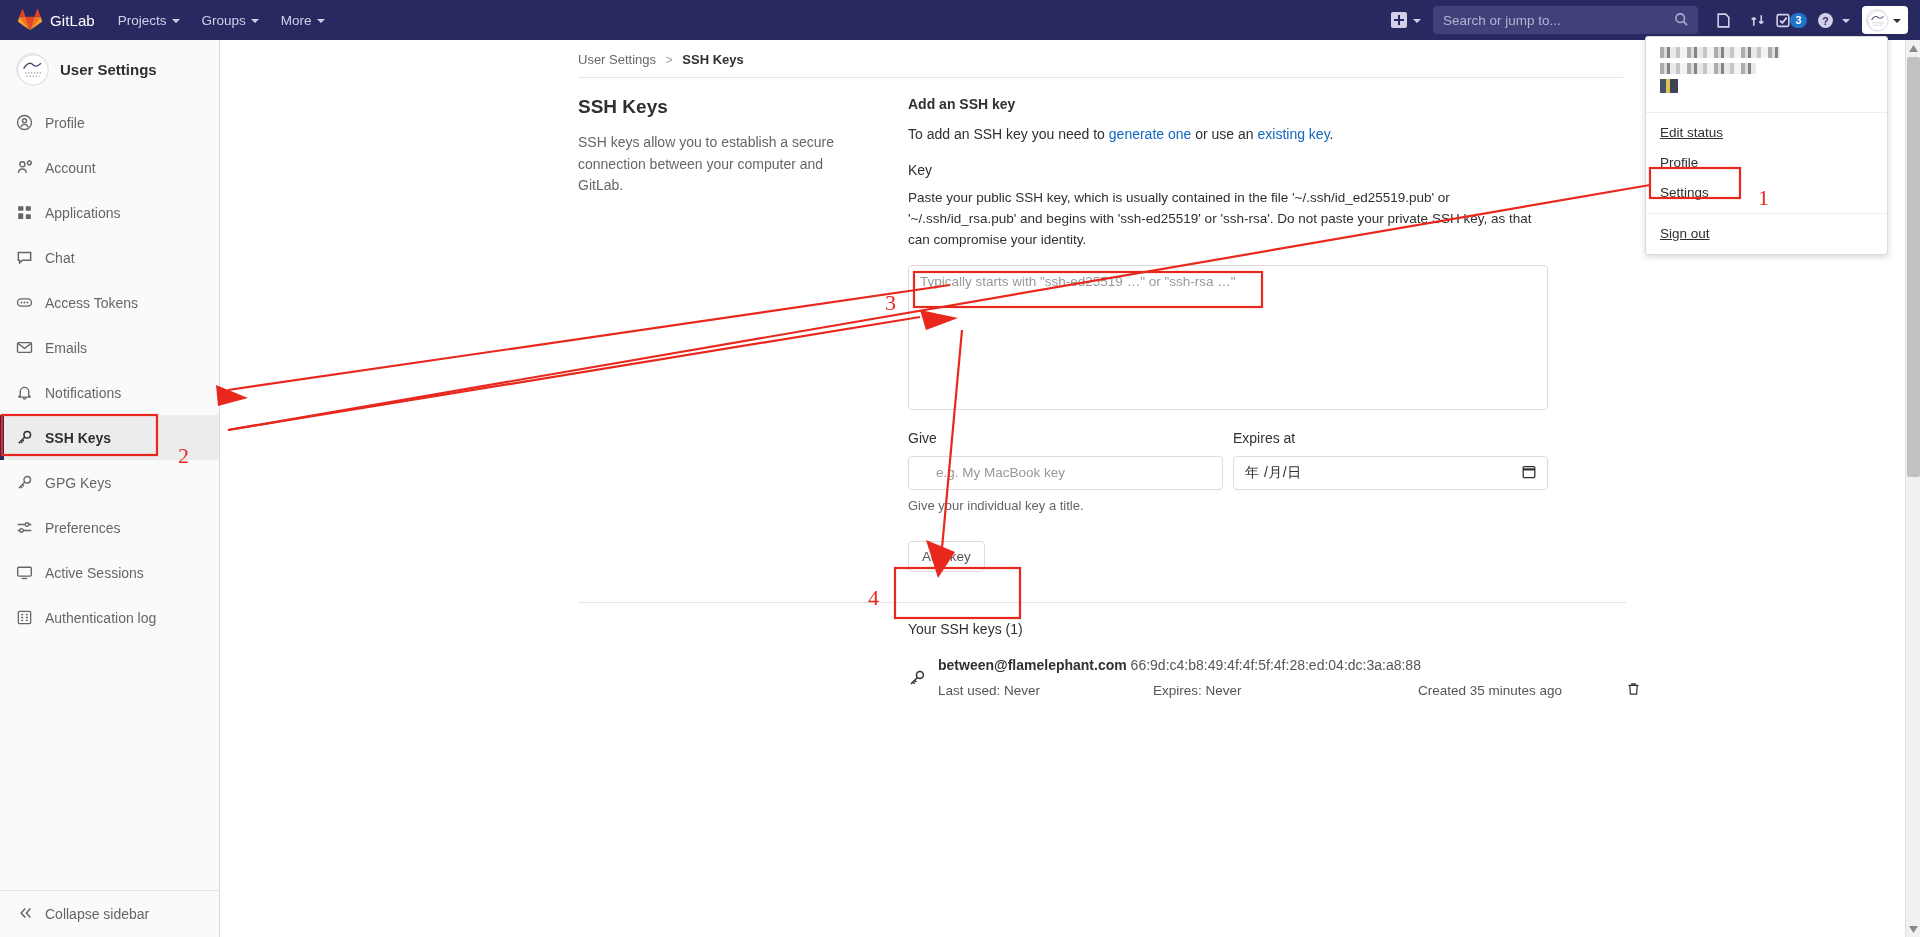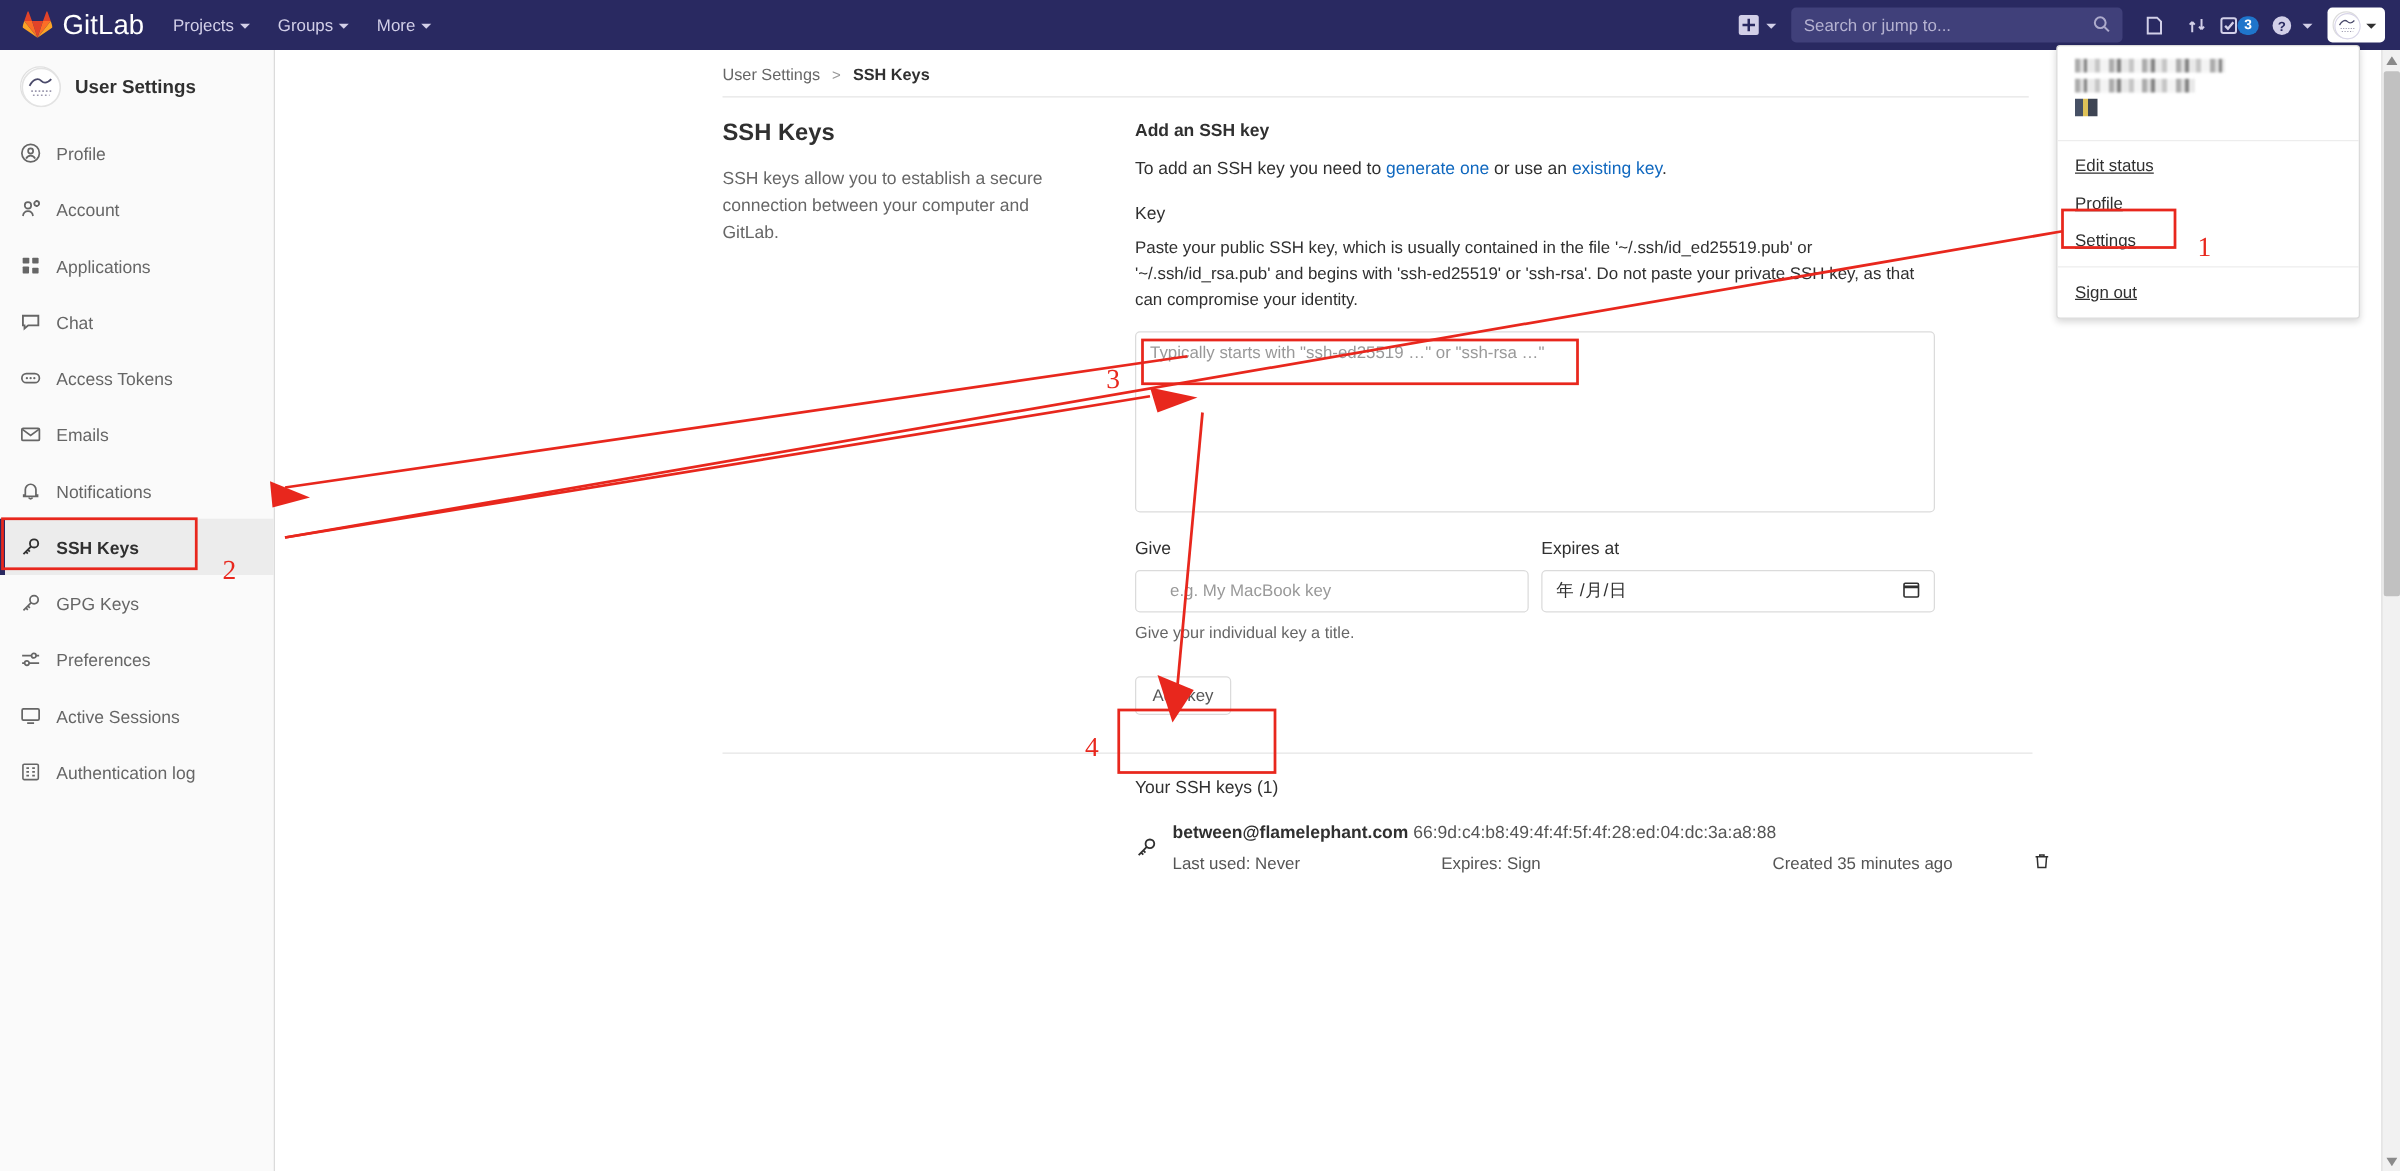"GitLab" .nav-logo-text { font-size: 22px -> 15px }
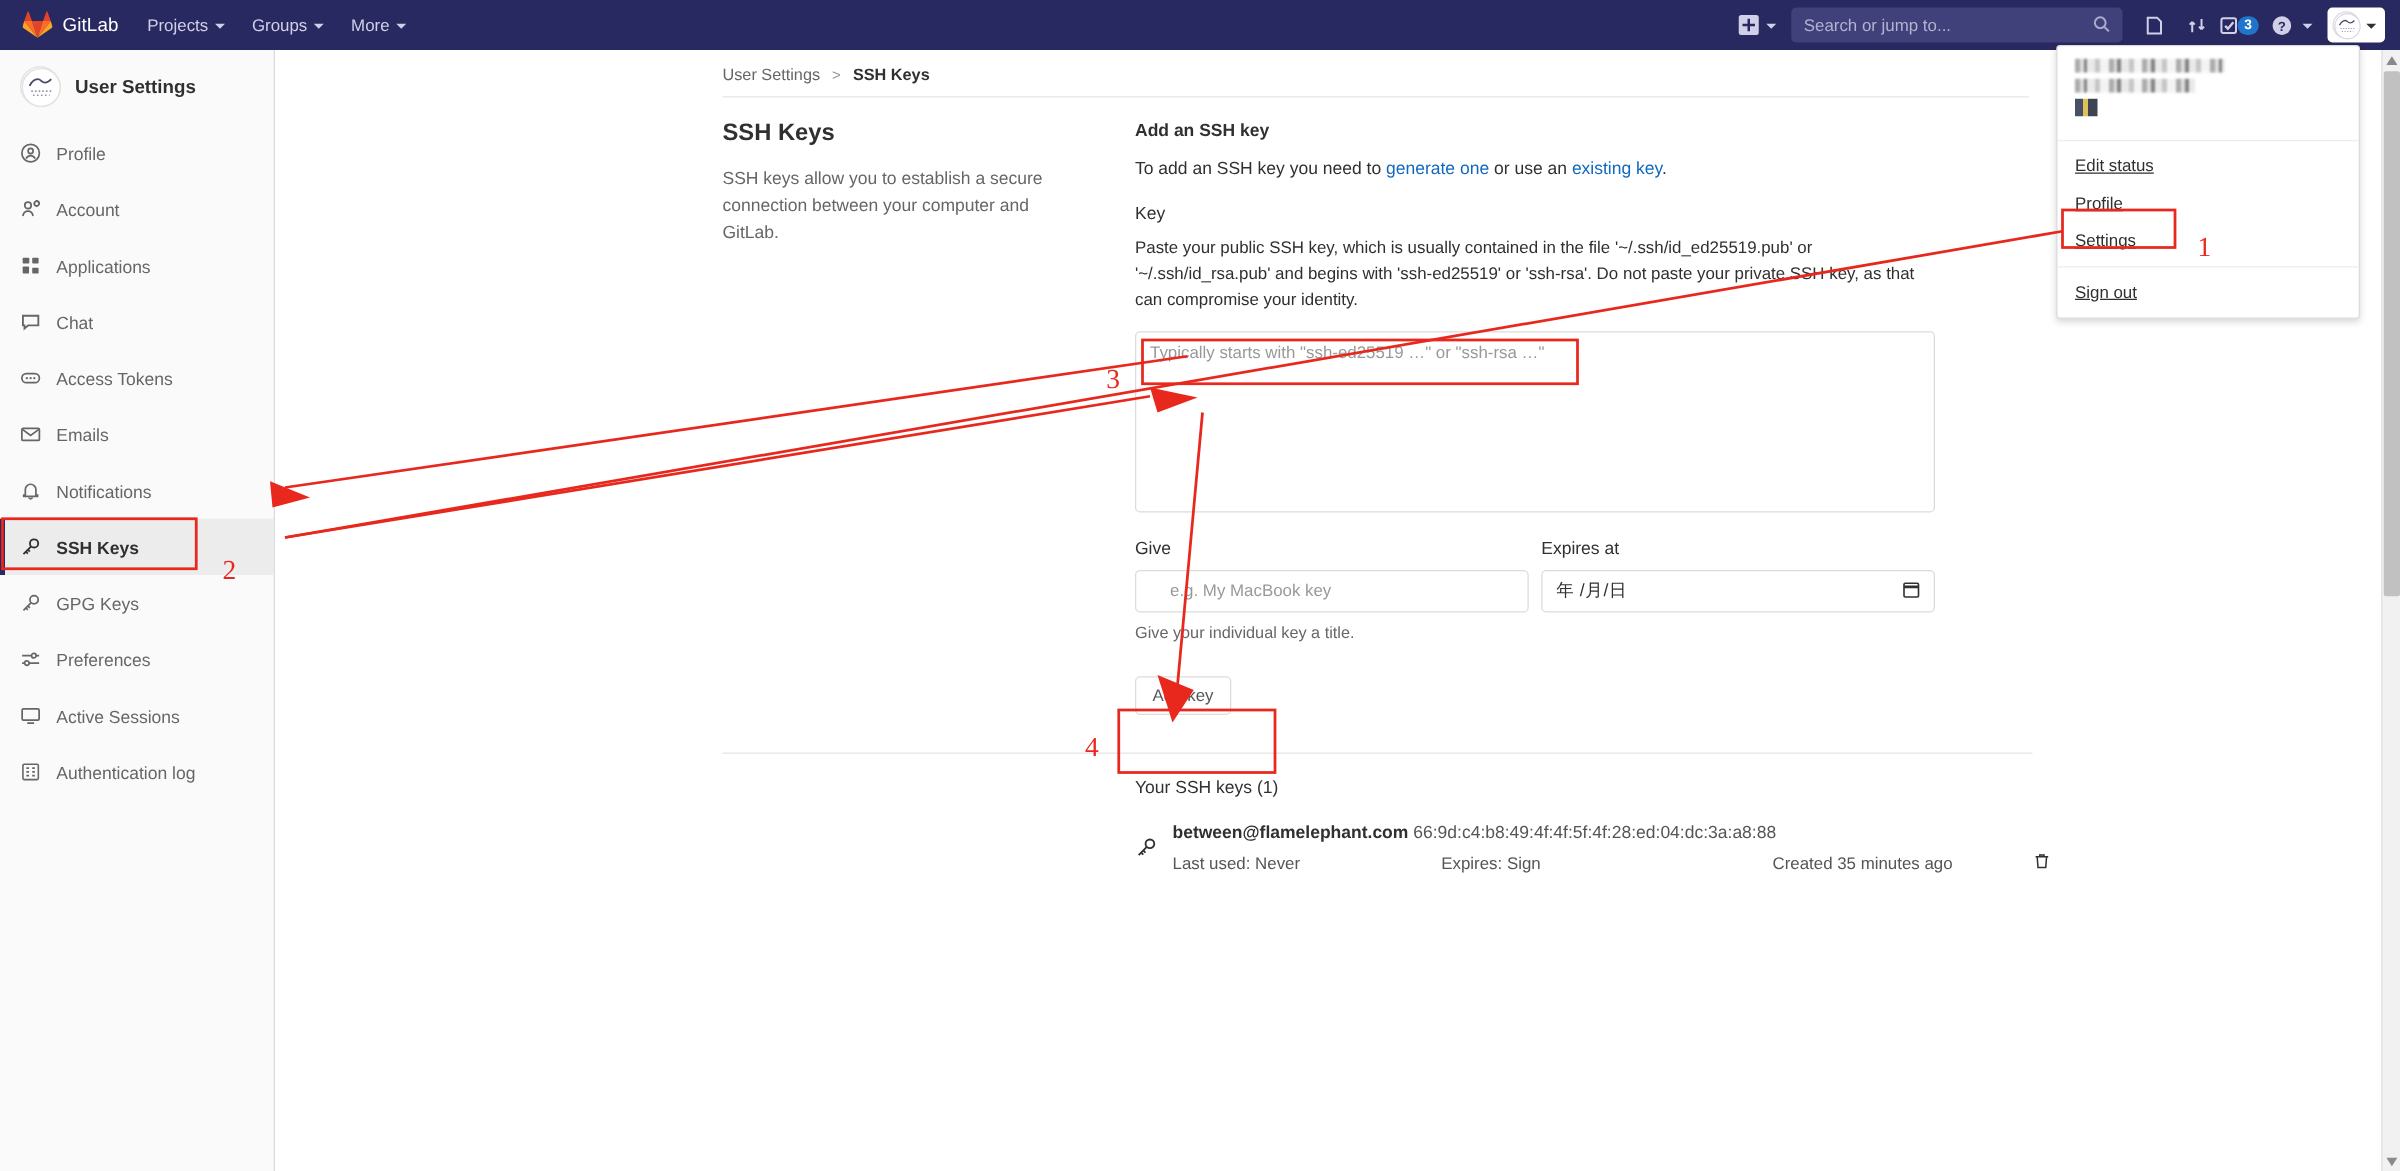"Expires: Sign" span.km2 { text: Sign -> Never }
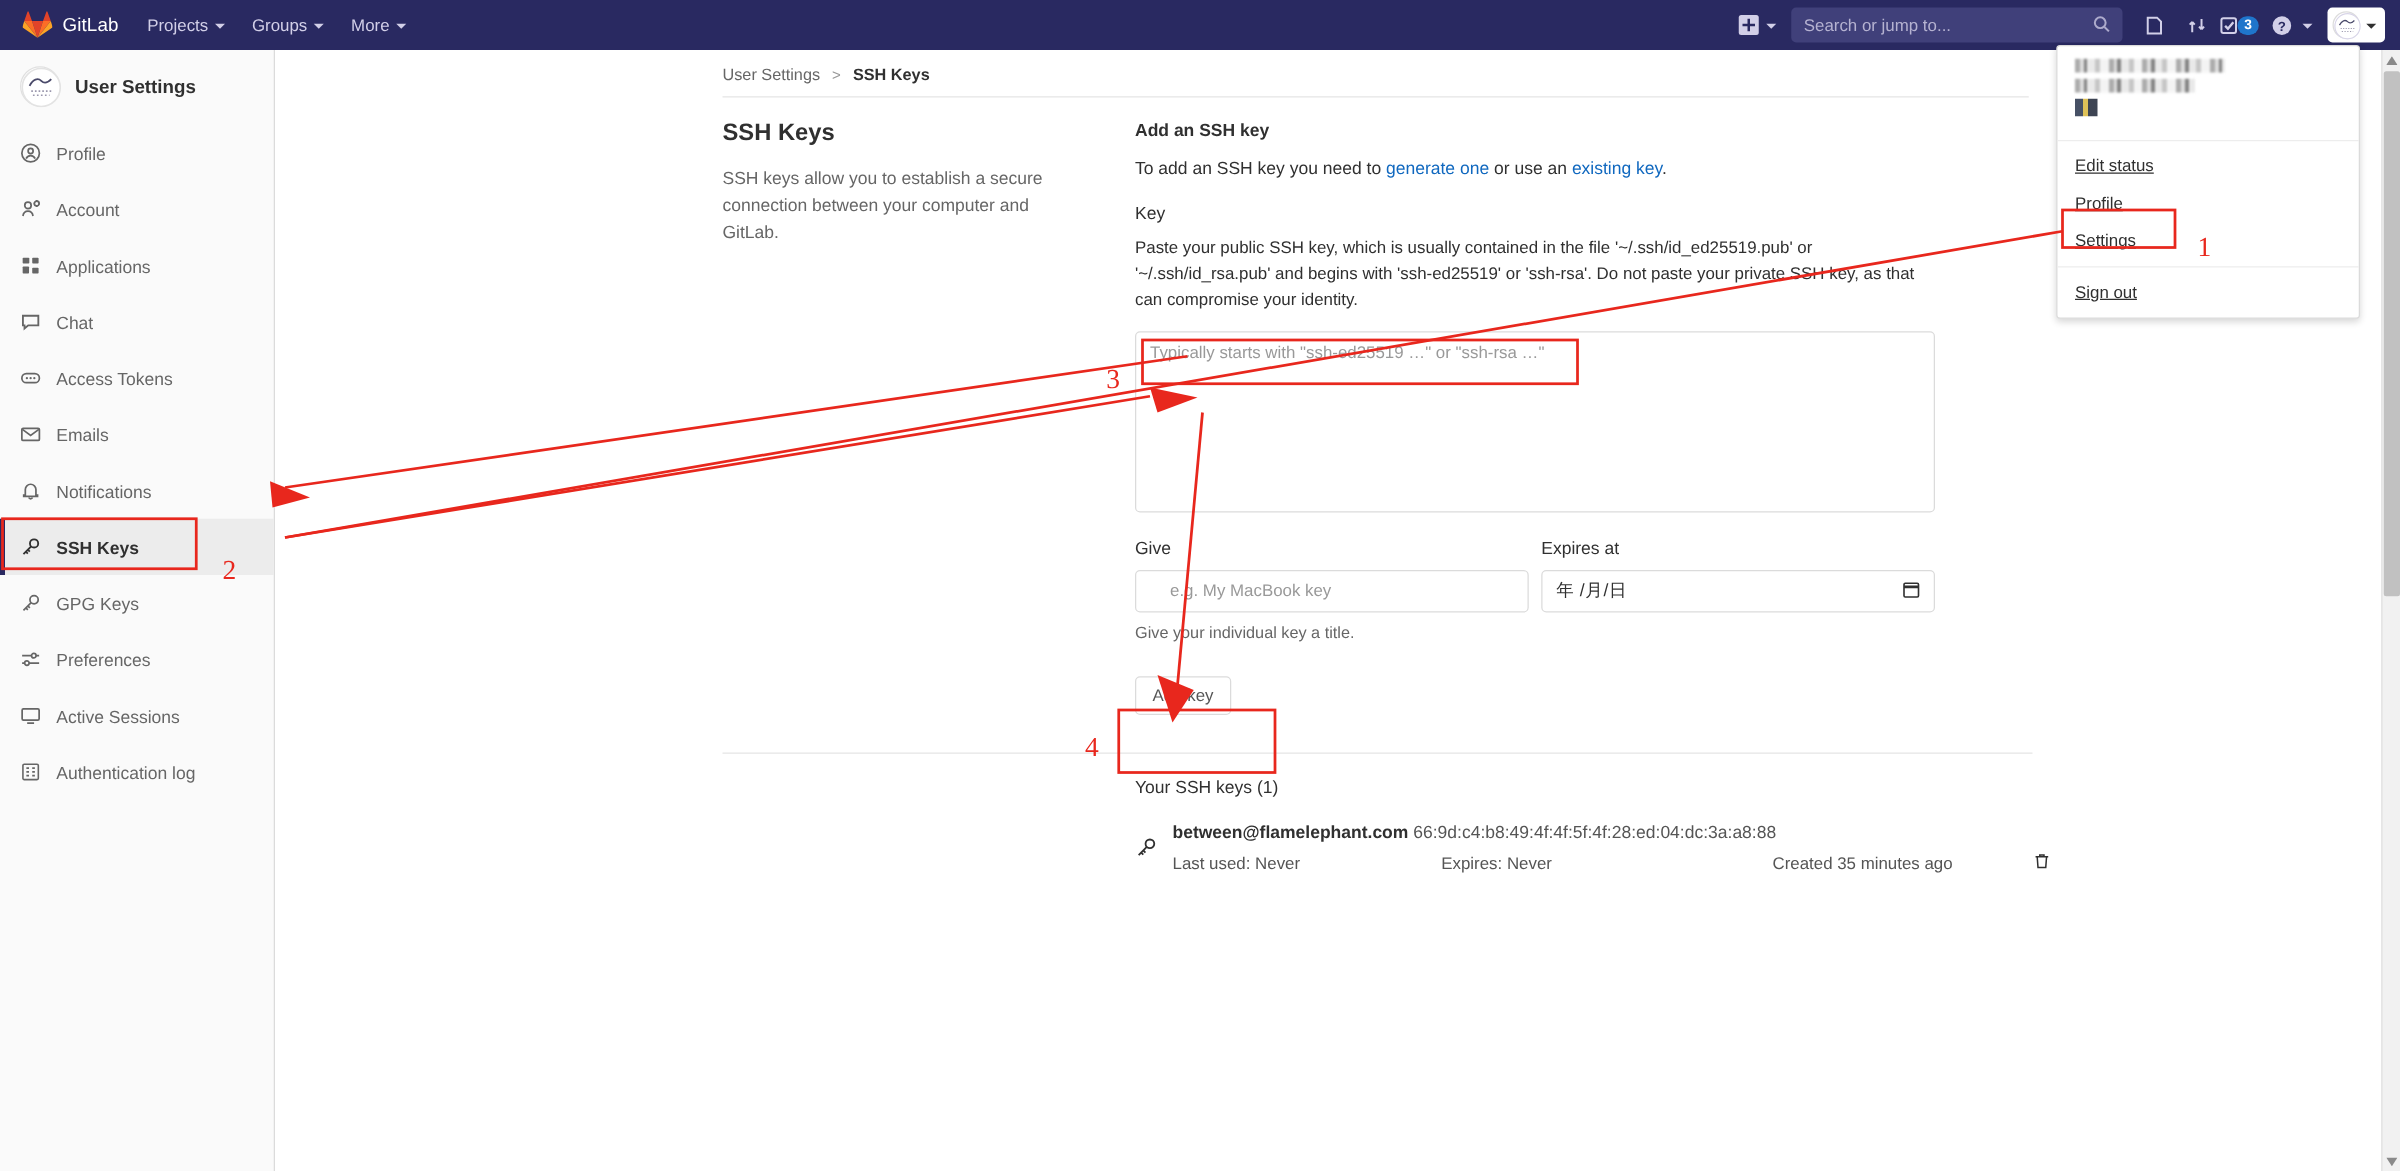"Collapse sidebar" div.sb-collapse { html: none -> <div> <span> <svg> <path></path> </svg> </span> <span>Collapse sidebar</span> </div> }
